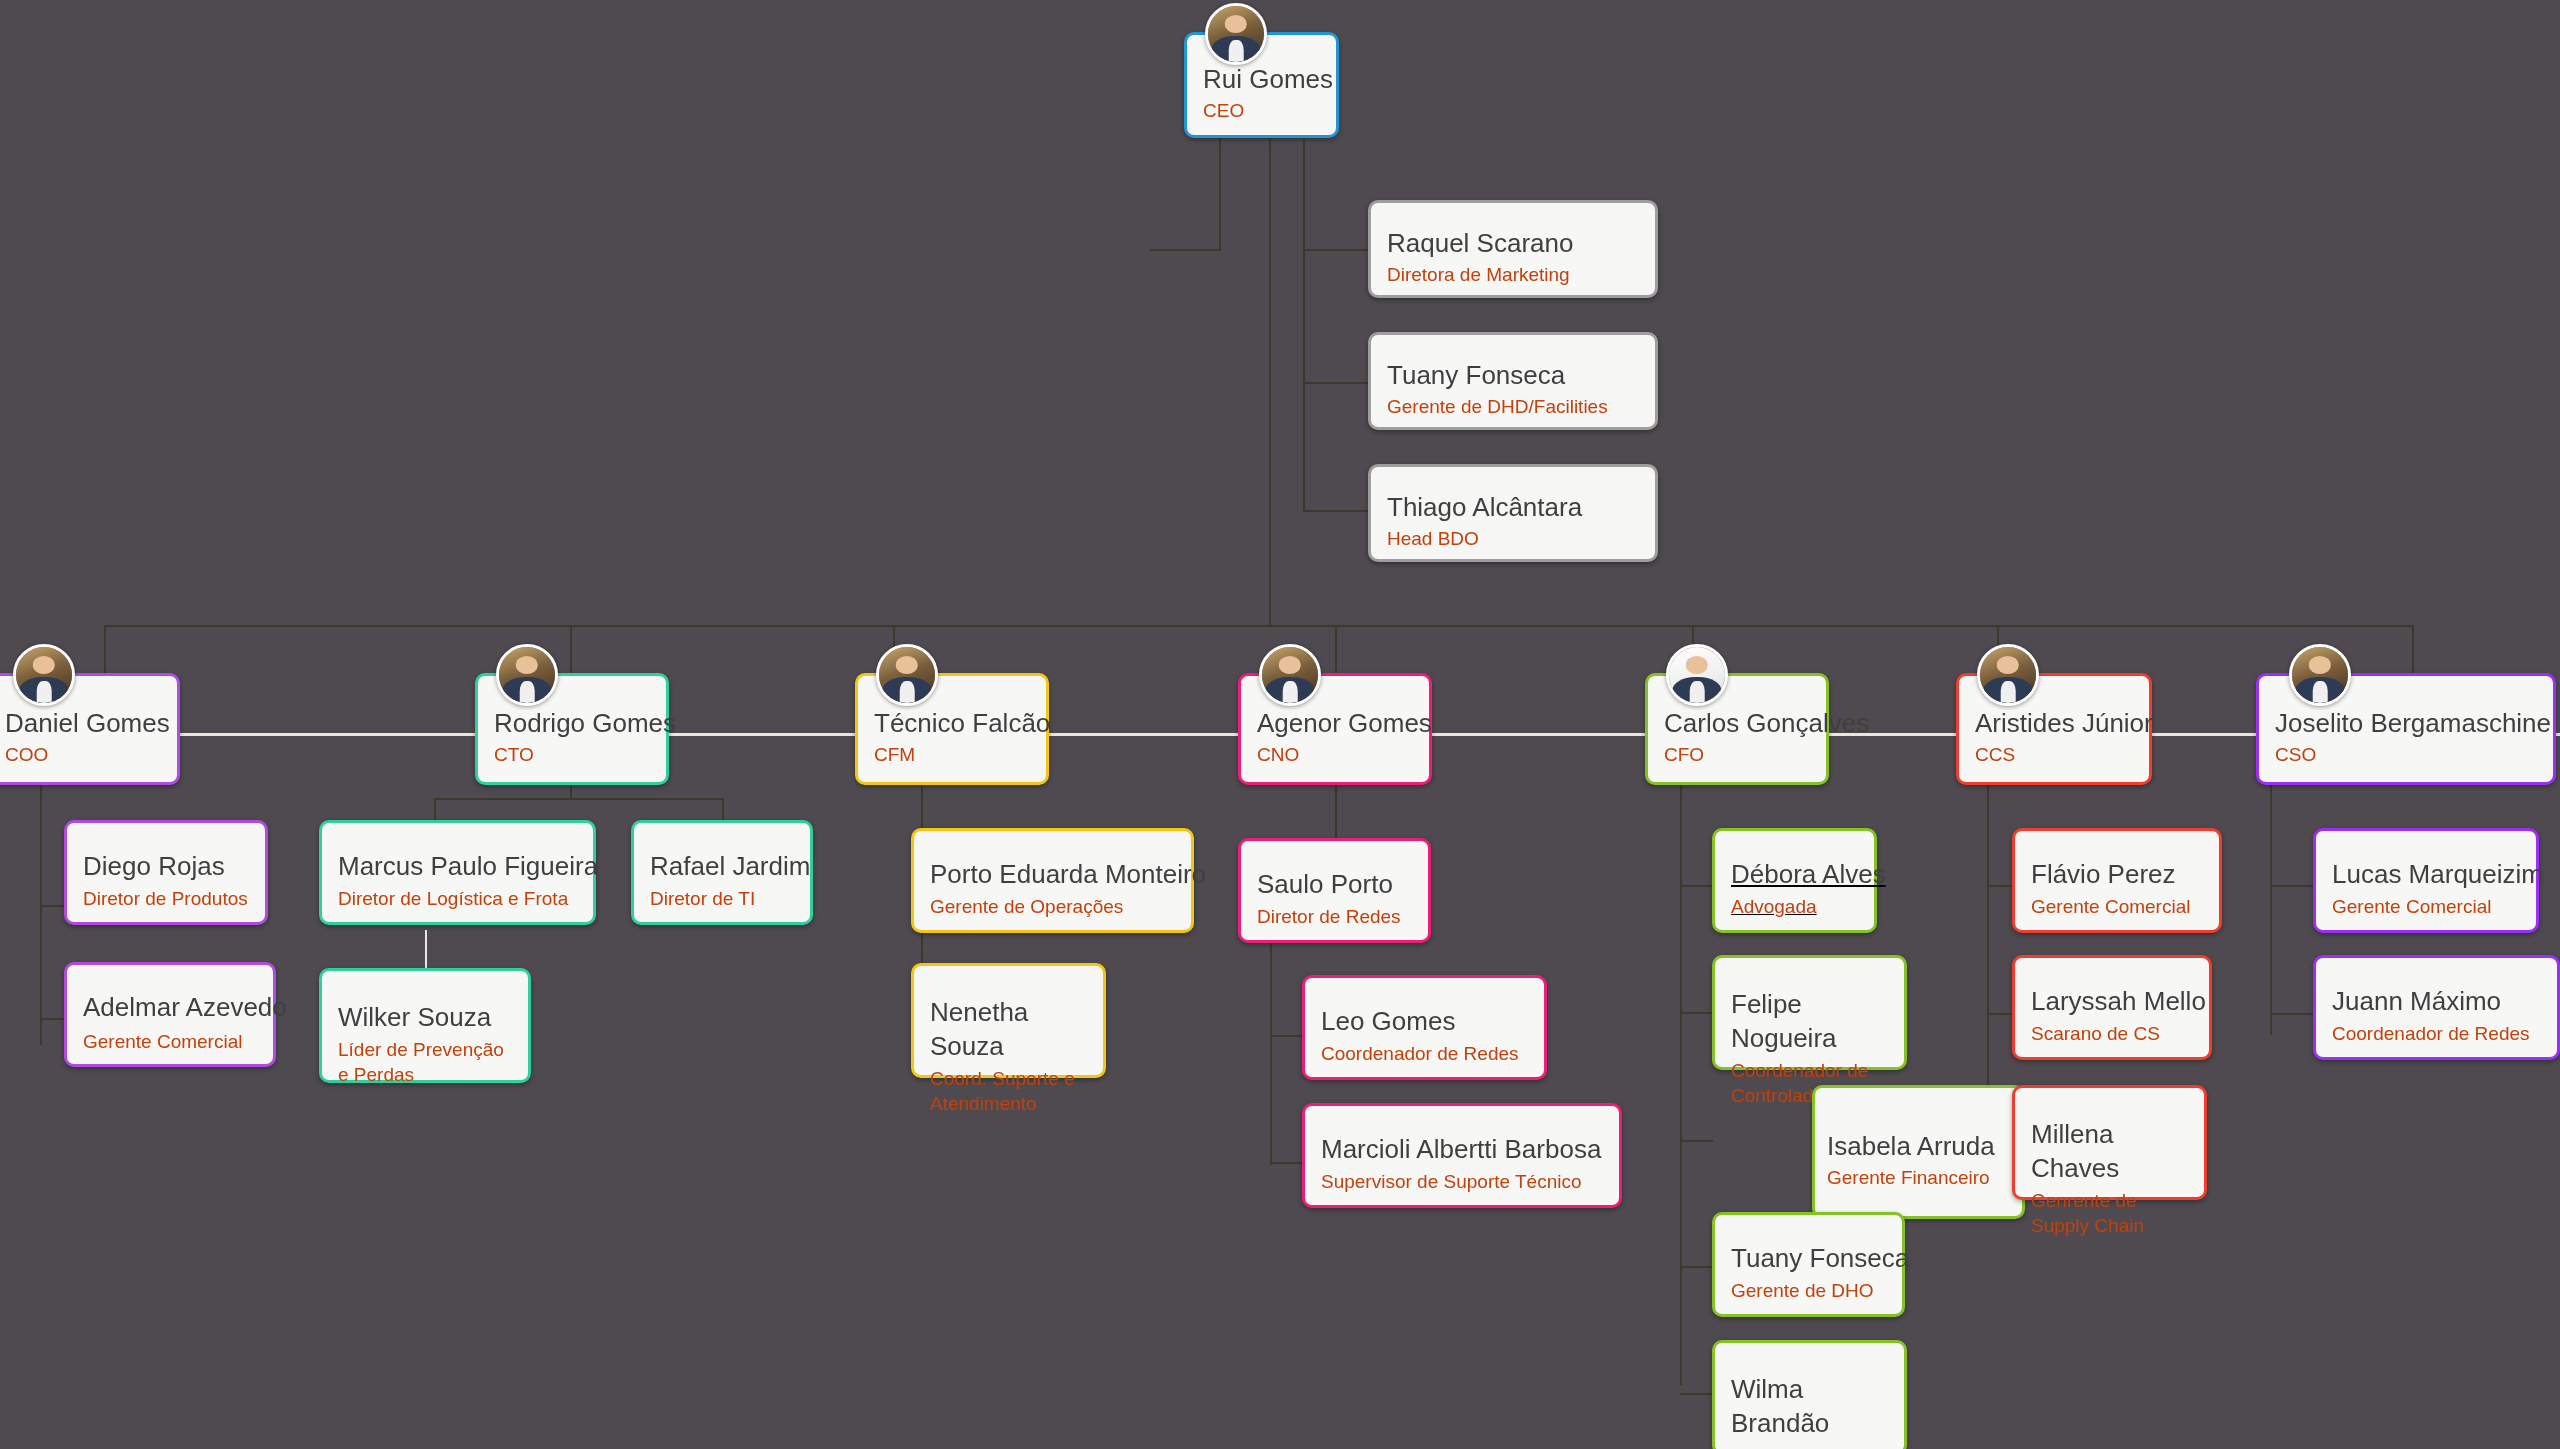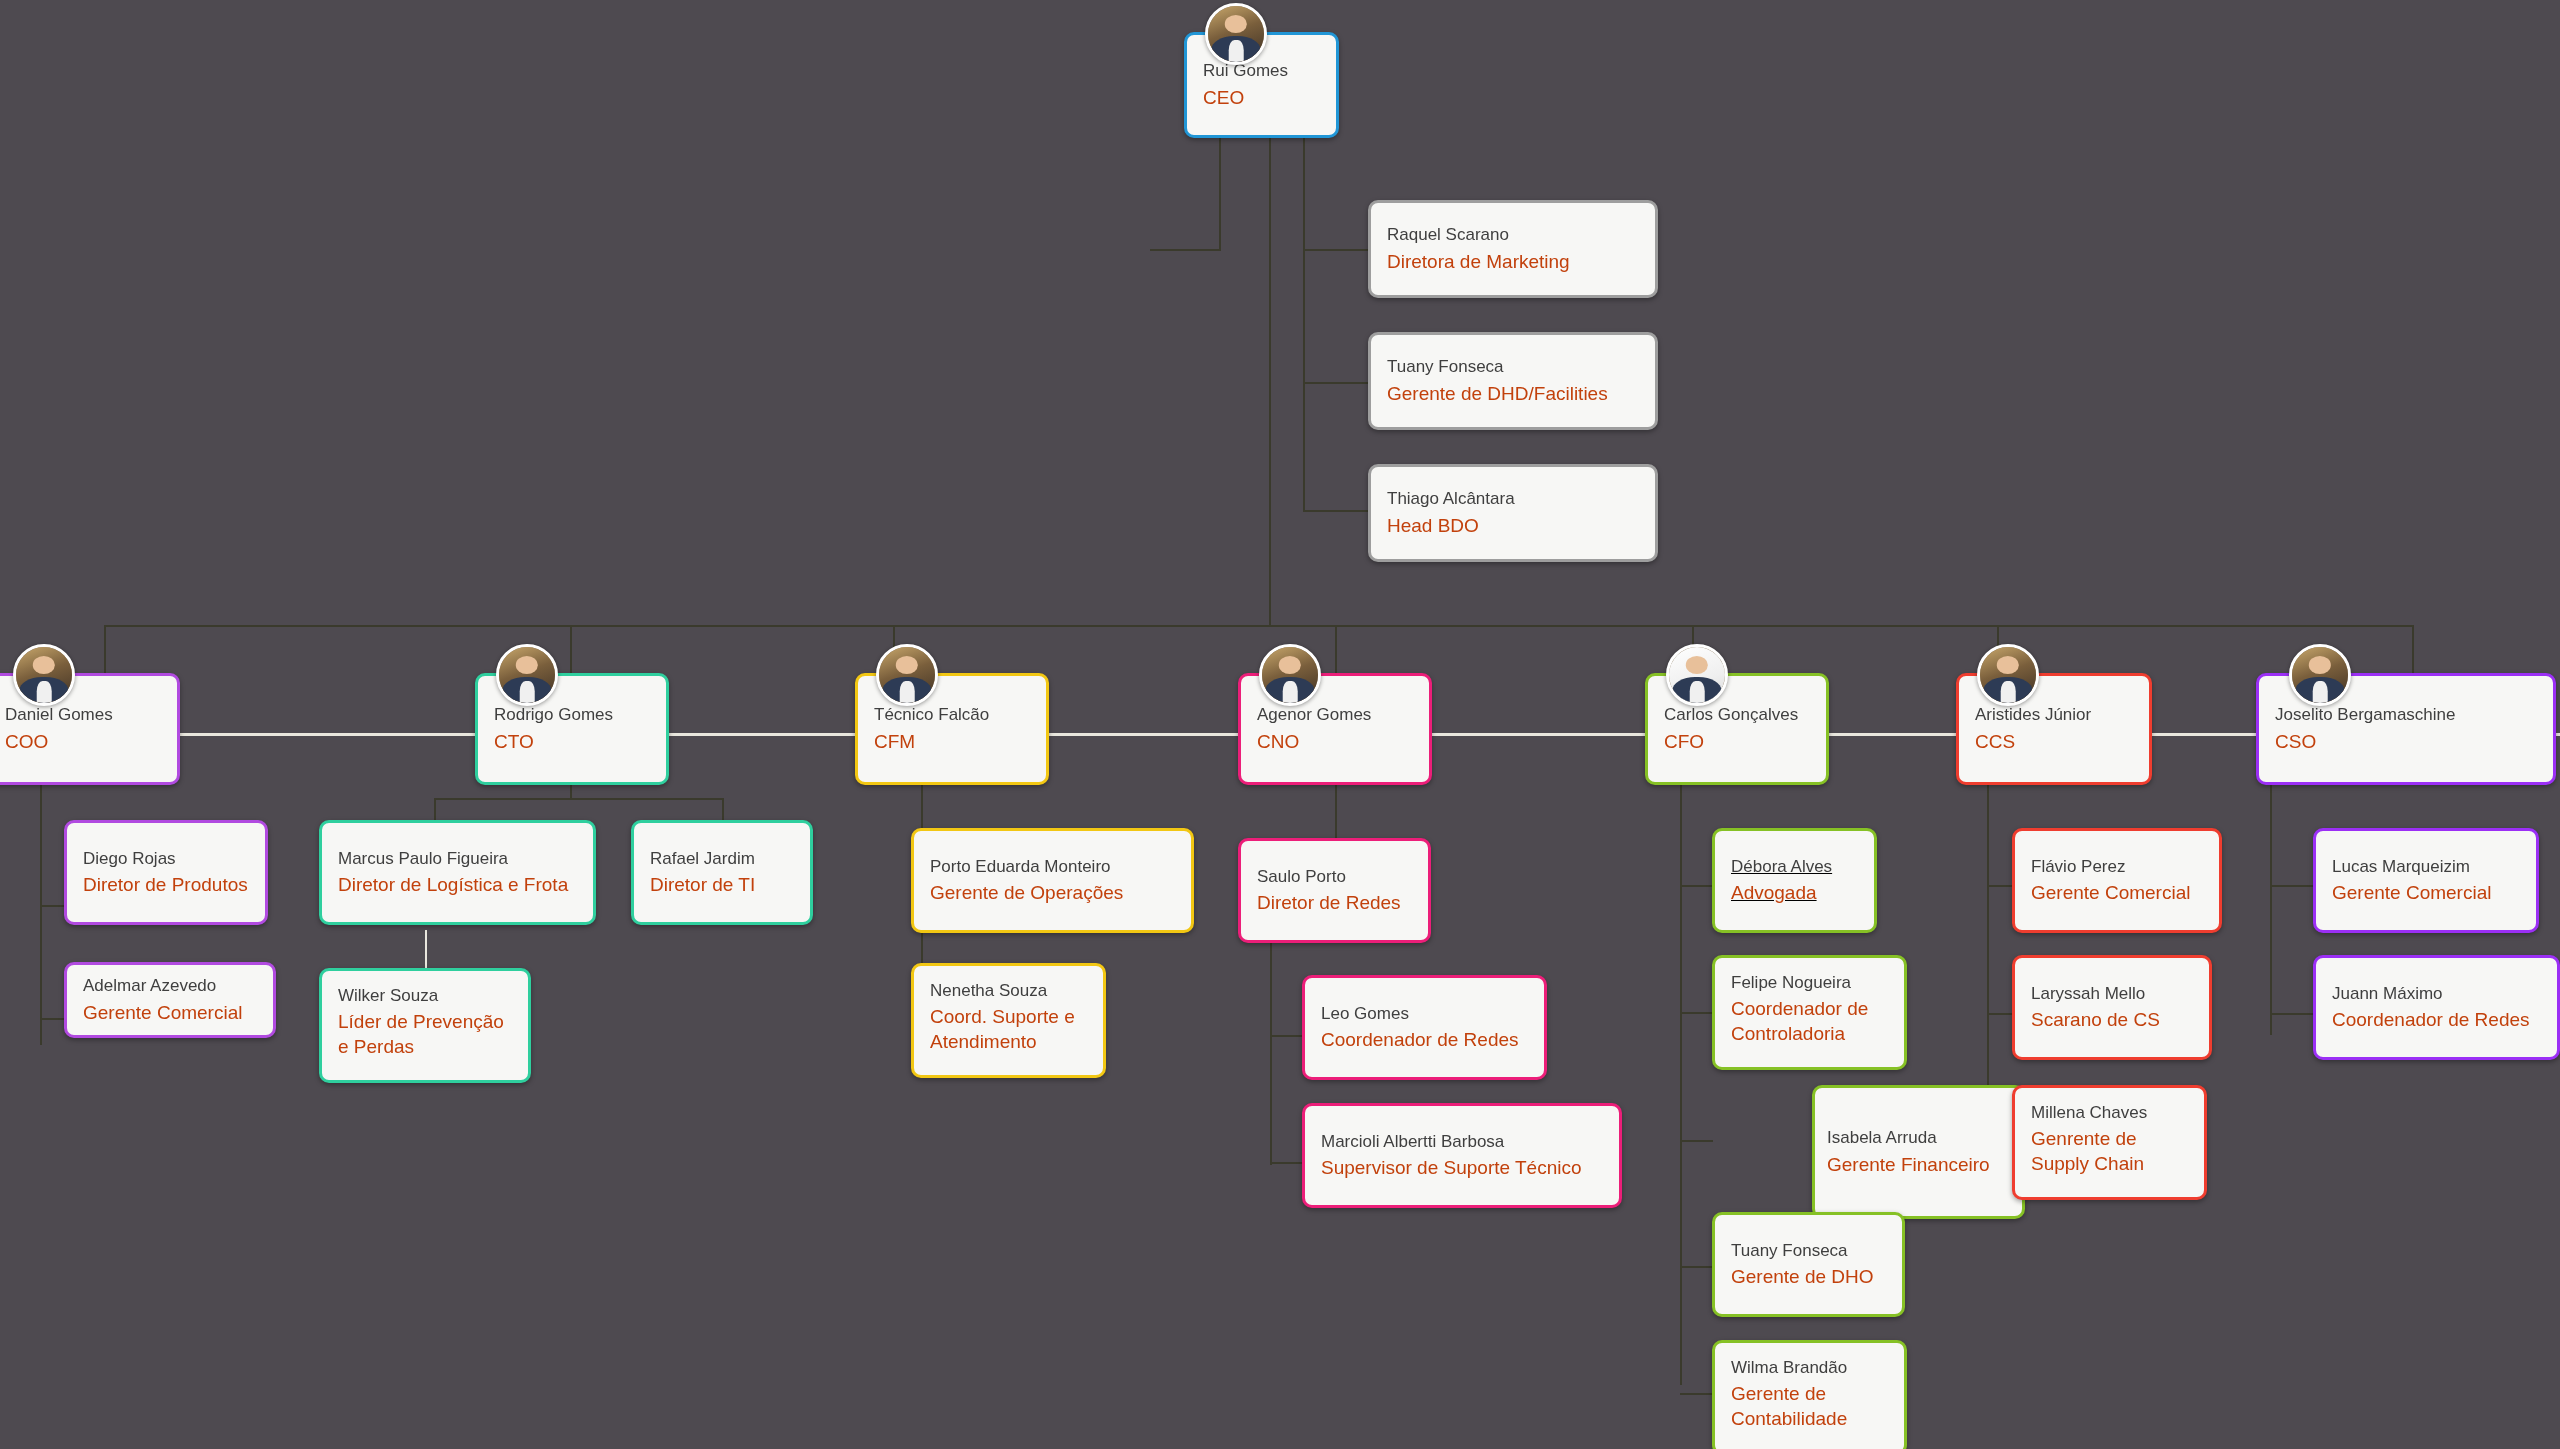"Rui Gomes" .card .nm { font-size: 17px -> 26px; margin-top: none -> 16px }
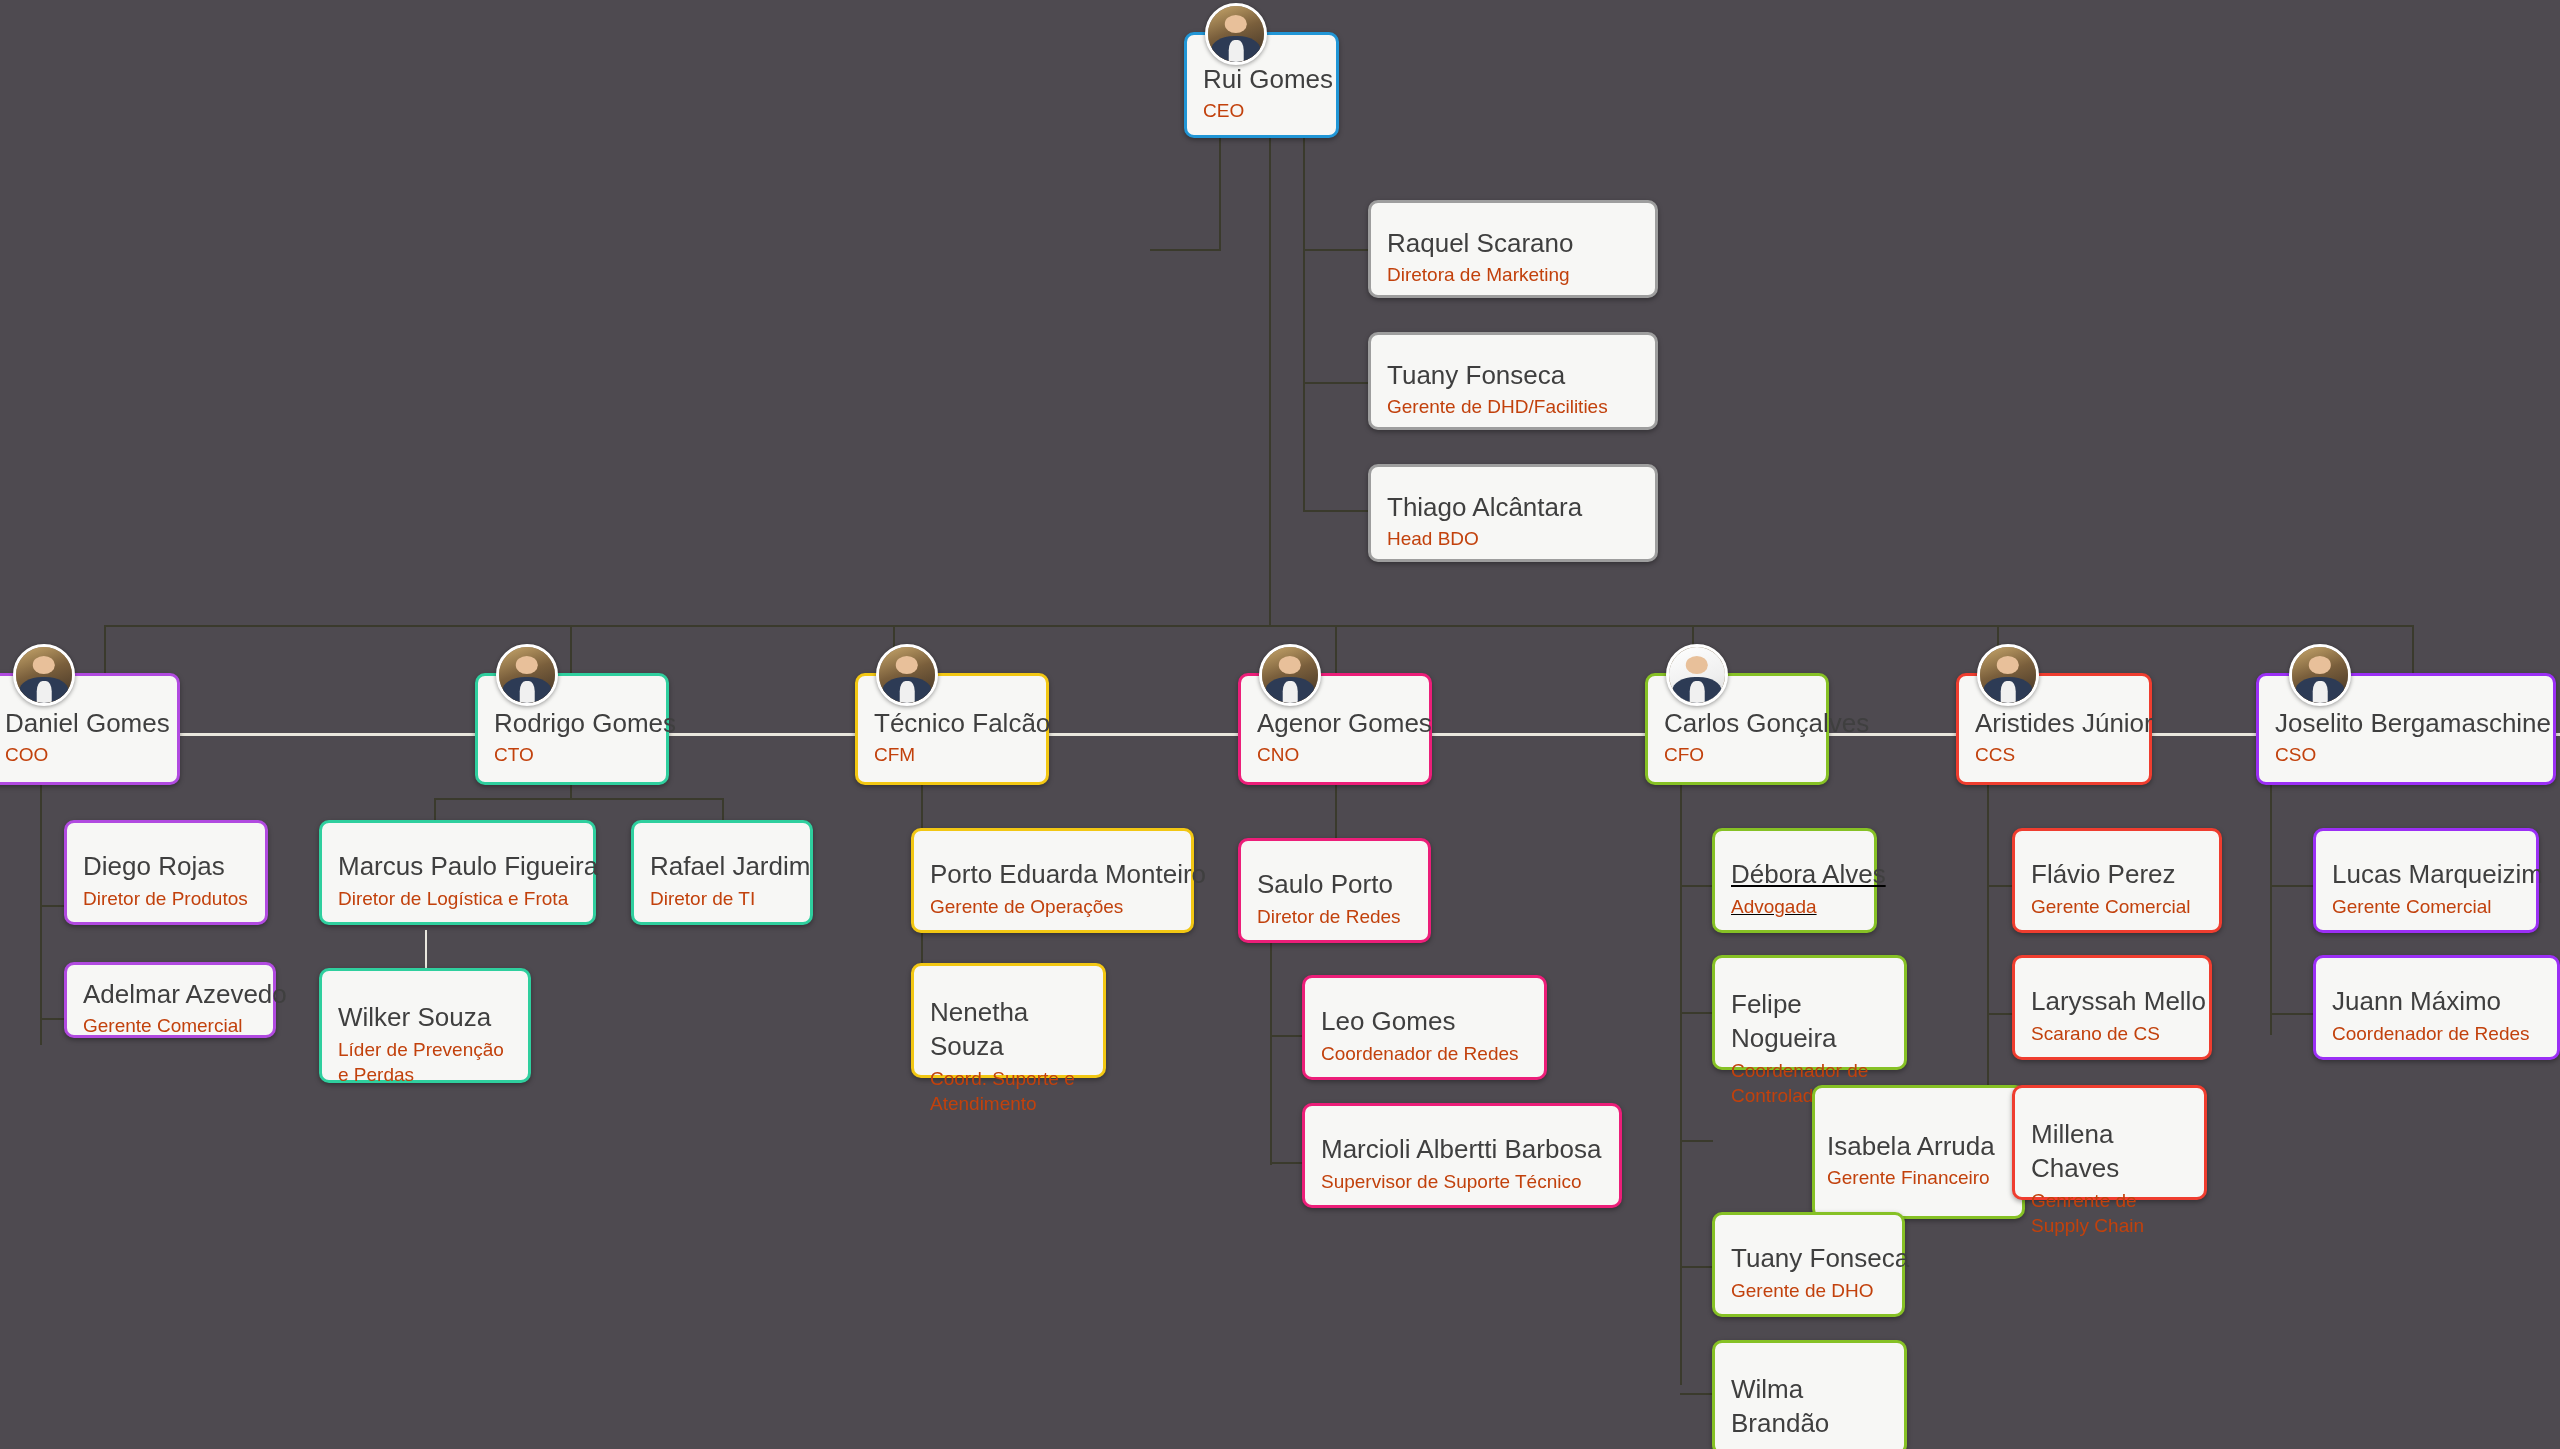"Adelmar Azevedo" div.card { height: 76px -> 105px; justify-content: none -> space-between }
